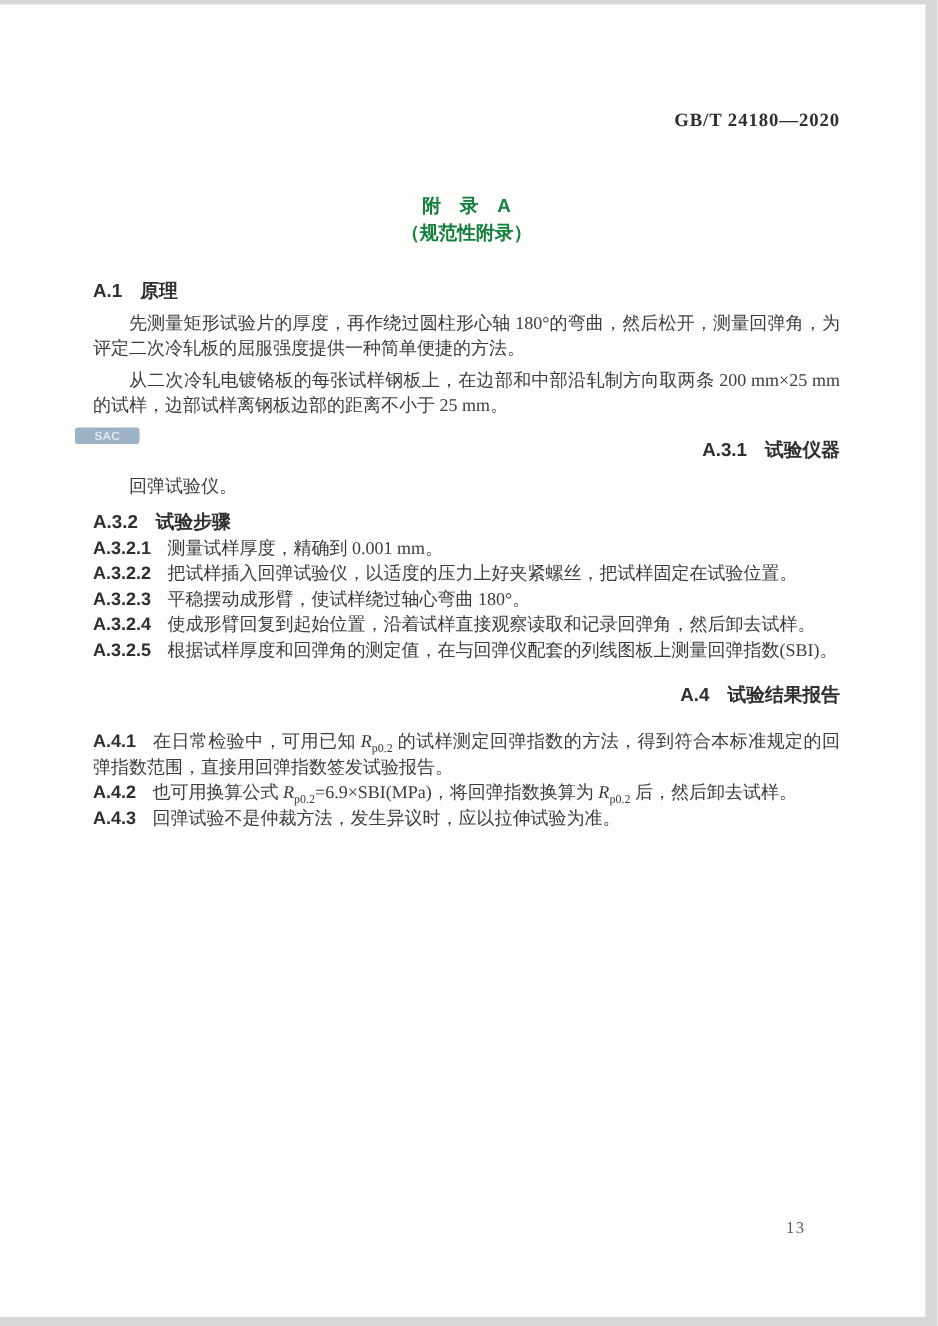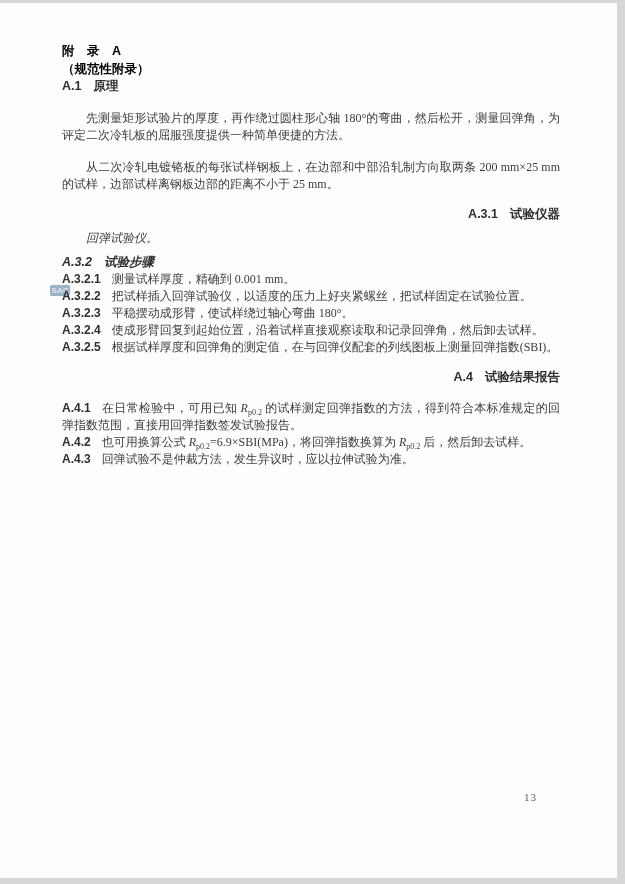"GB/T 24180—2020" div.doc-header { html: none -> <div>GB/T 24180—2020</div> }
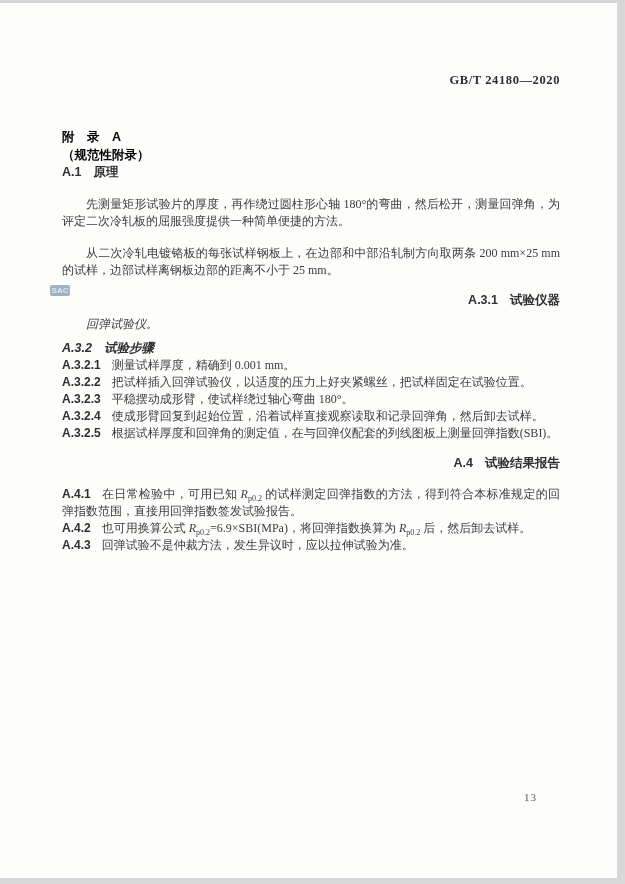"附 录 A" .title-block { color: #000000 -> #15803d; text-align: left -> center }
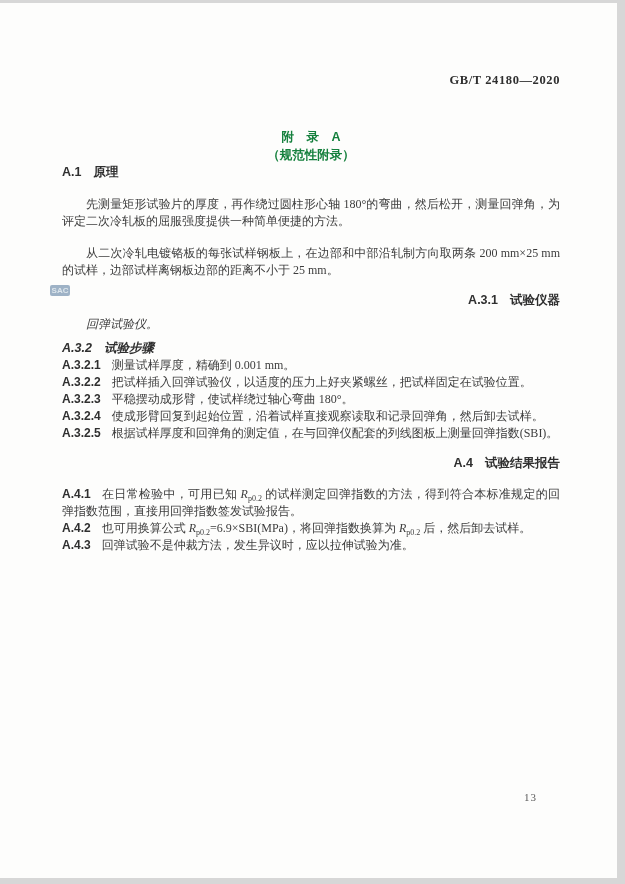"A.1 原理" .m22 { margin-top: none -> 22px }
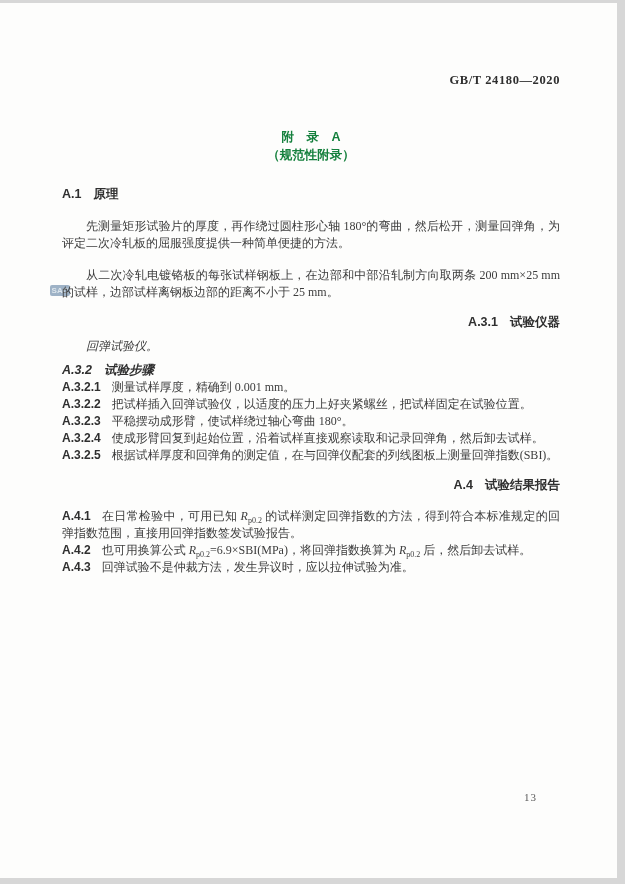"先测量矩形试验片的厚度，再作绕过圆柱形心轴" .m17 { margin-top: 15px -> 4px }
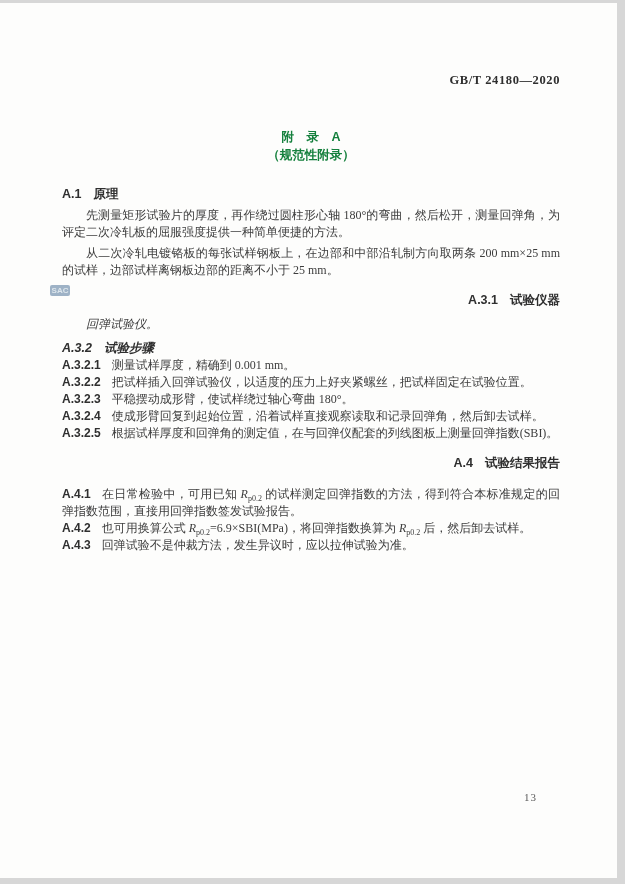"SAC" .watermark { width: 20px -> 43px }
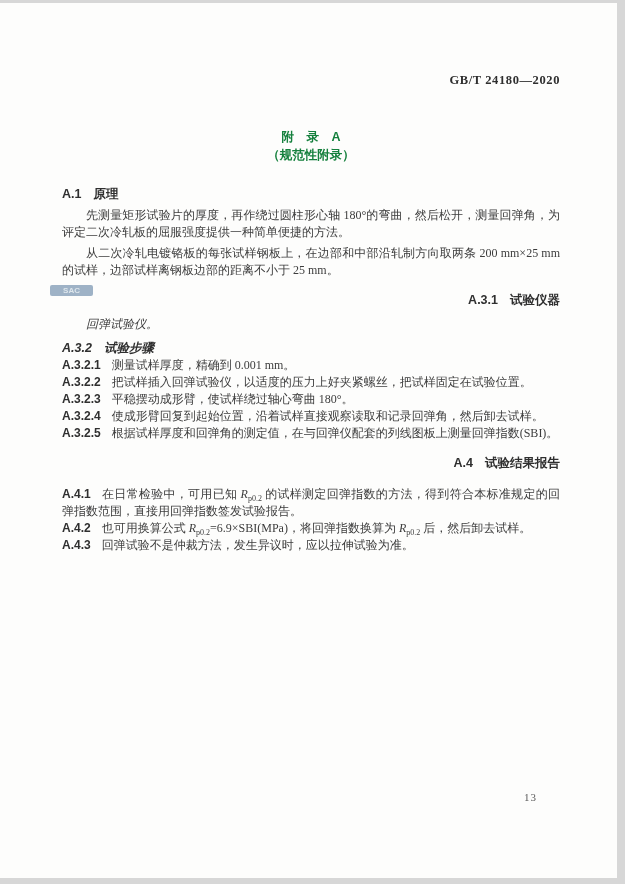"回弹试验仪。" .m7 { font-style: italic -> none }
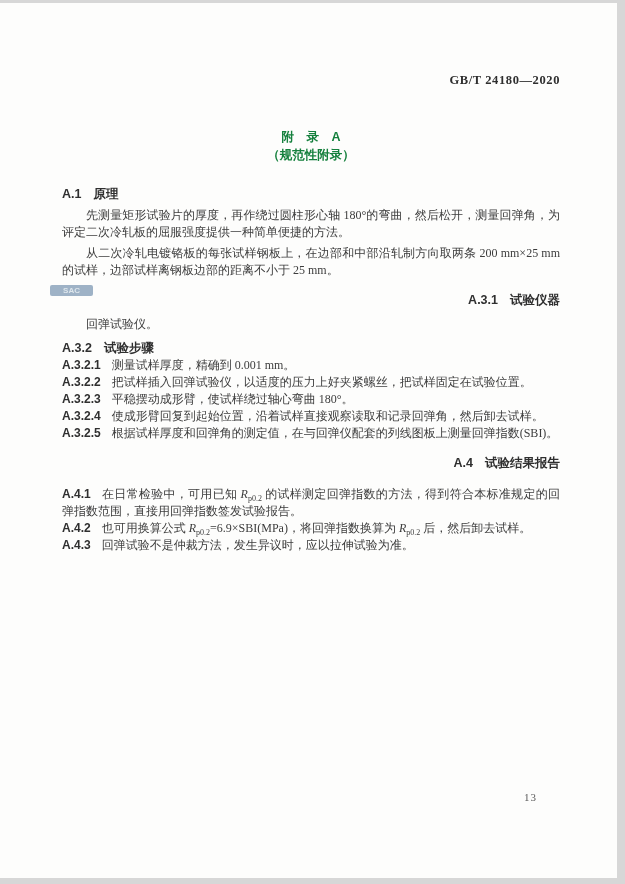"13" .page-num { top: 788px -> 810px }
